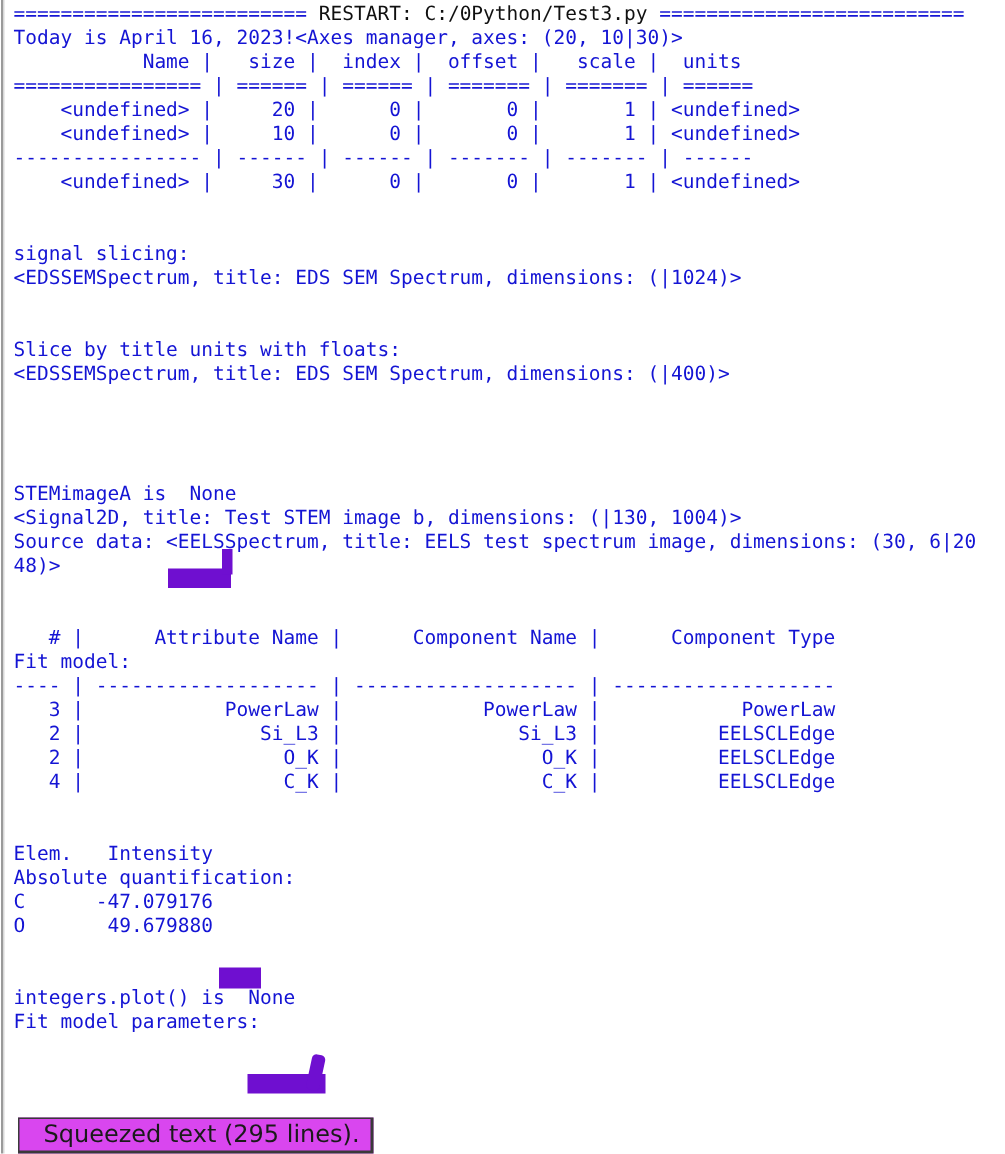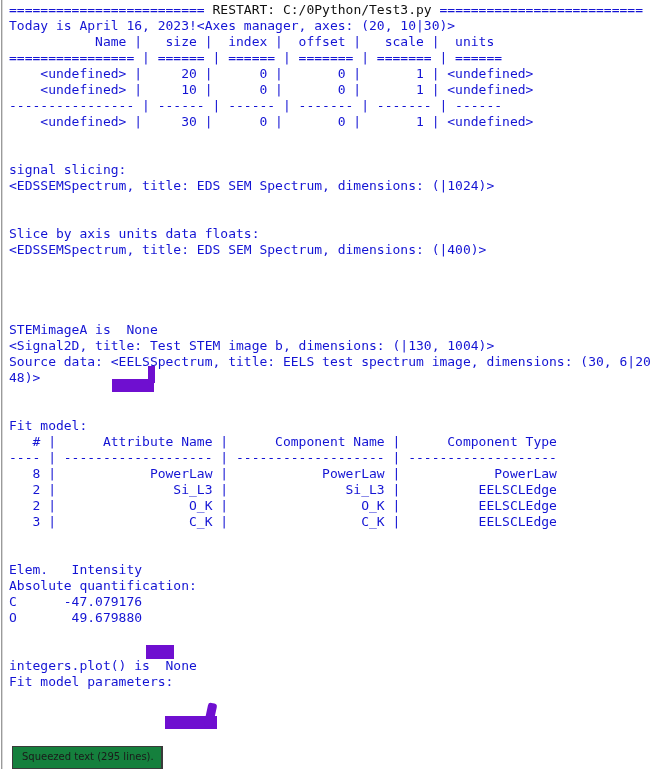"Slice by axis units data" div.line { text: axis units data -> title units with }
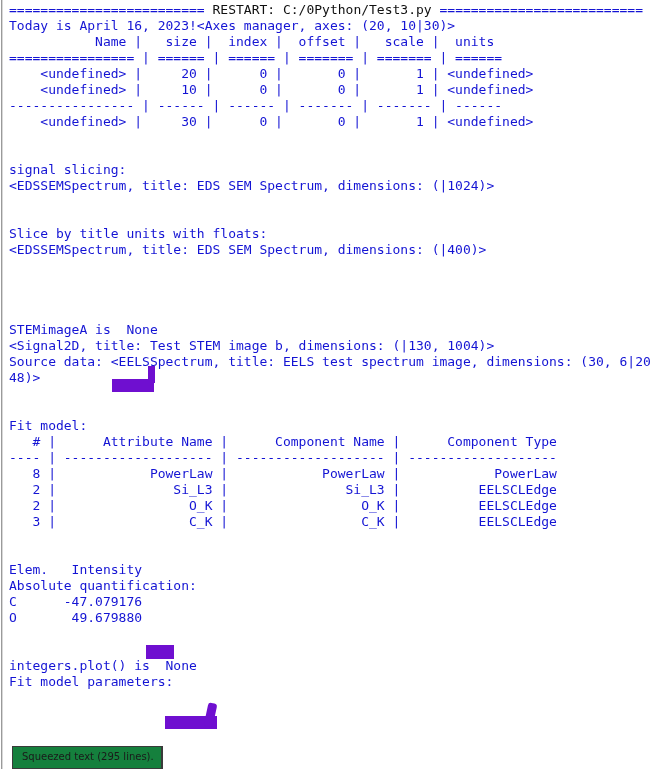"Fit model:" div.line { order: before "# | Attribute Name |" -> after "# | Attribute Name |" }
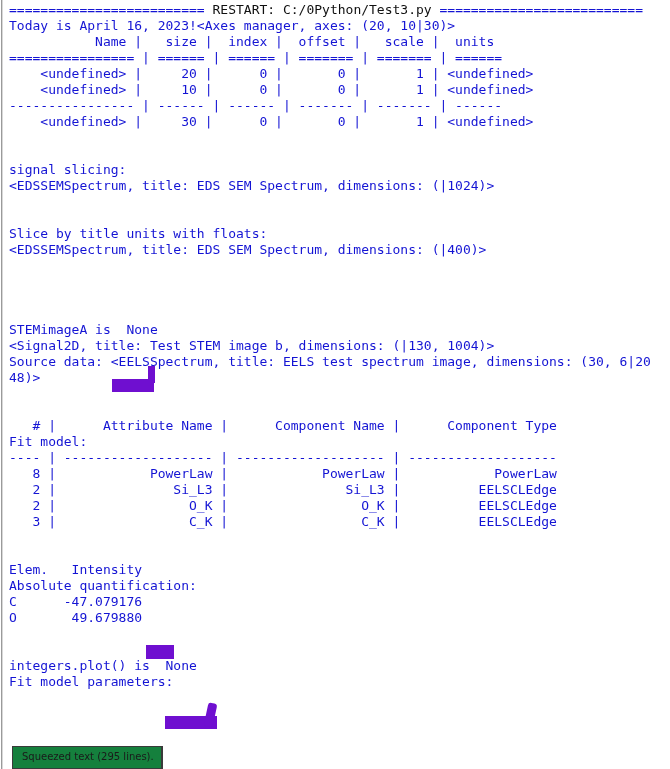"8 | PowerLaw | PowerLaw" div.line { text: 8 -> 3 }
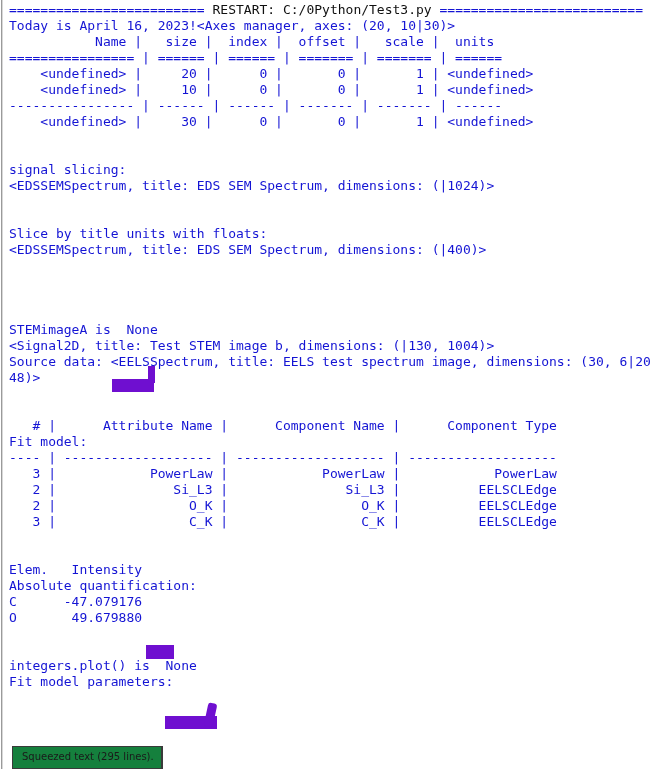"3 | C_K | C_K" div.line { text: 3 -> 4 }
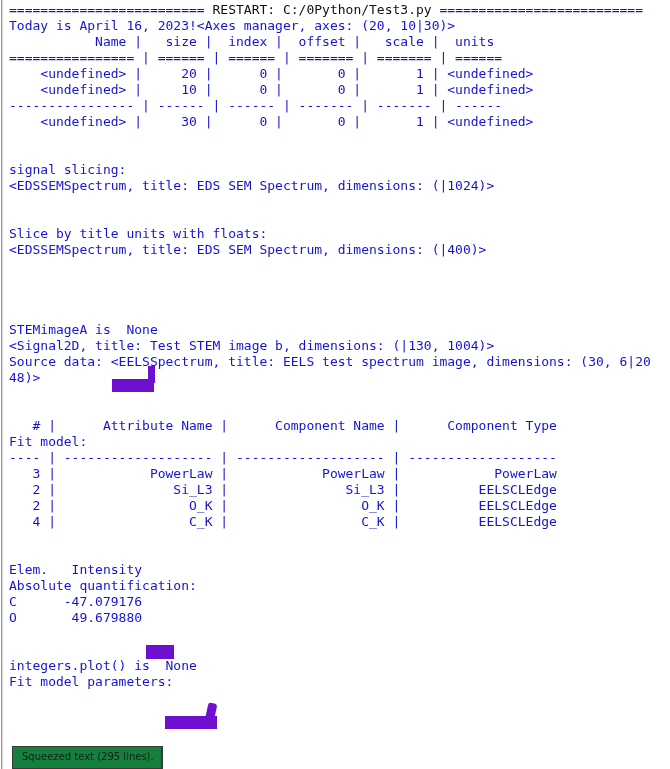"Squeezed text (295 lines)." #squeezed-btn { background: #15803d -> #d946ef; font-size: 10px -> 16px; padding: 3px 7px 4px 9px -> 3px 7px 4px 16px }
